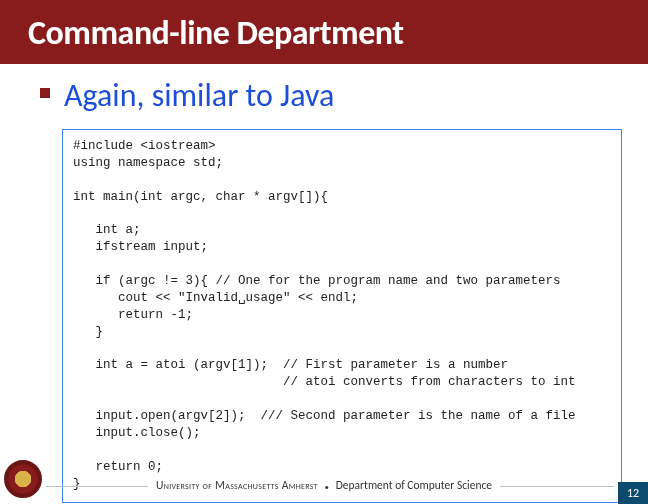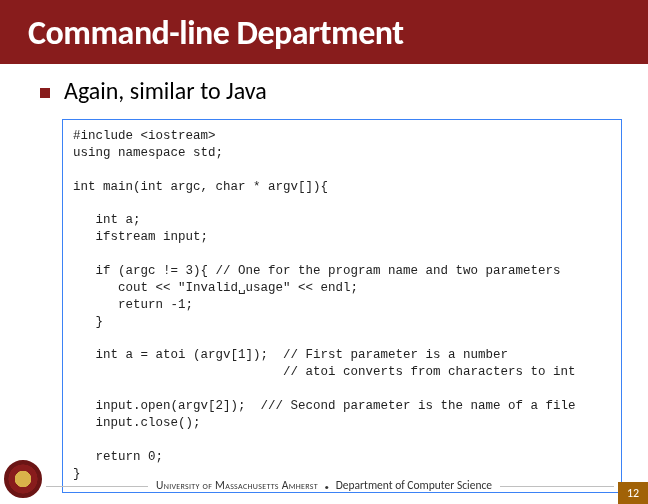"Again, similar to Java" .bullet-text { color: #000000 -> #1d4ed8; font-size: 24px -> 32px }
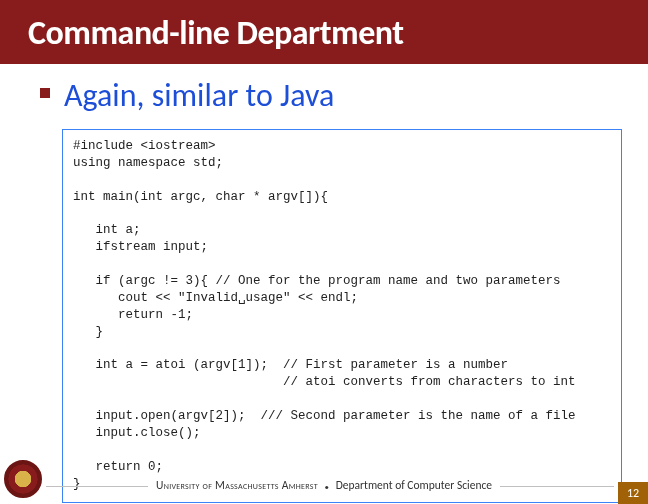"12" .page-num { background: #a16207 -> #0c4a6e }
